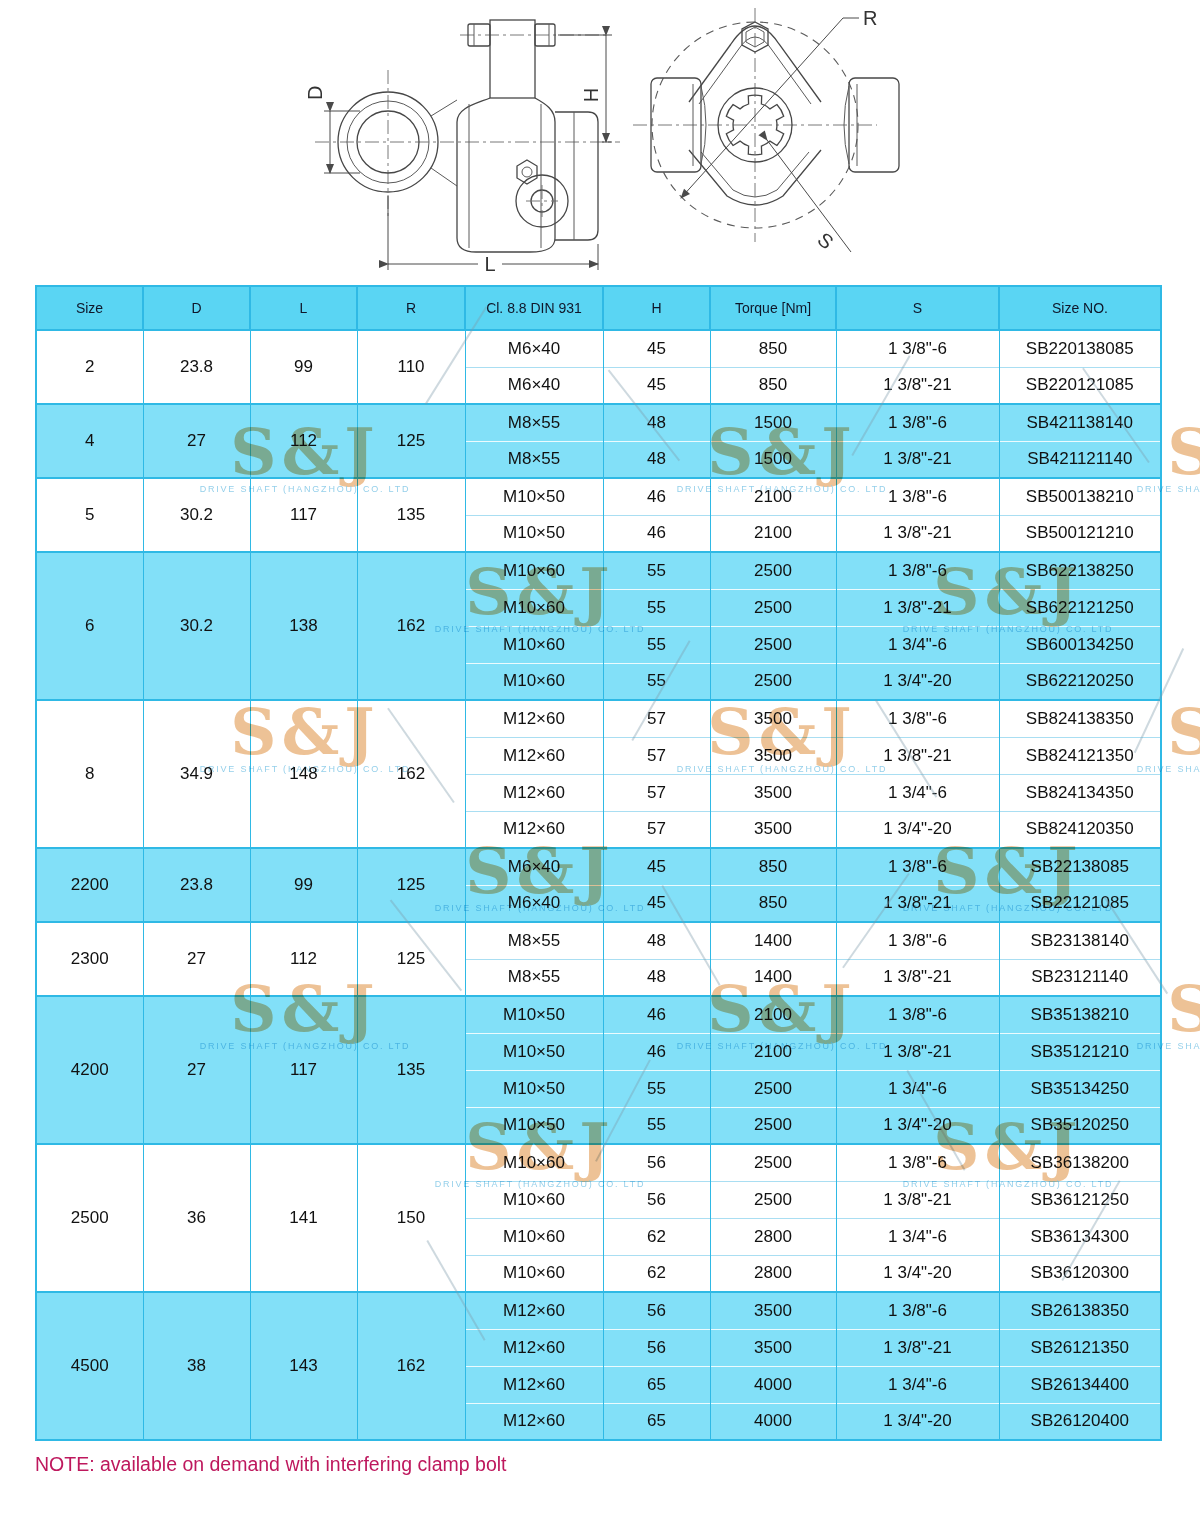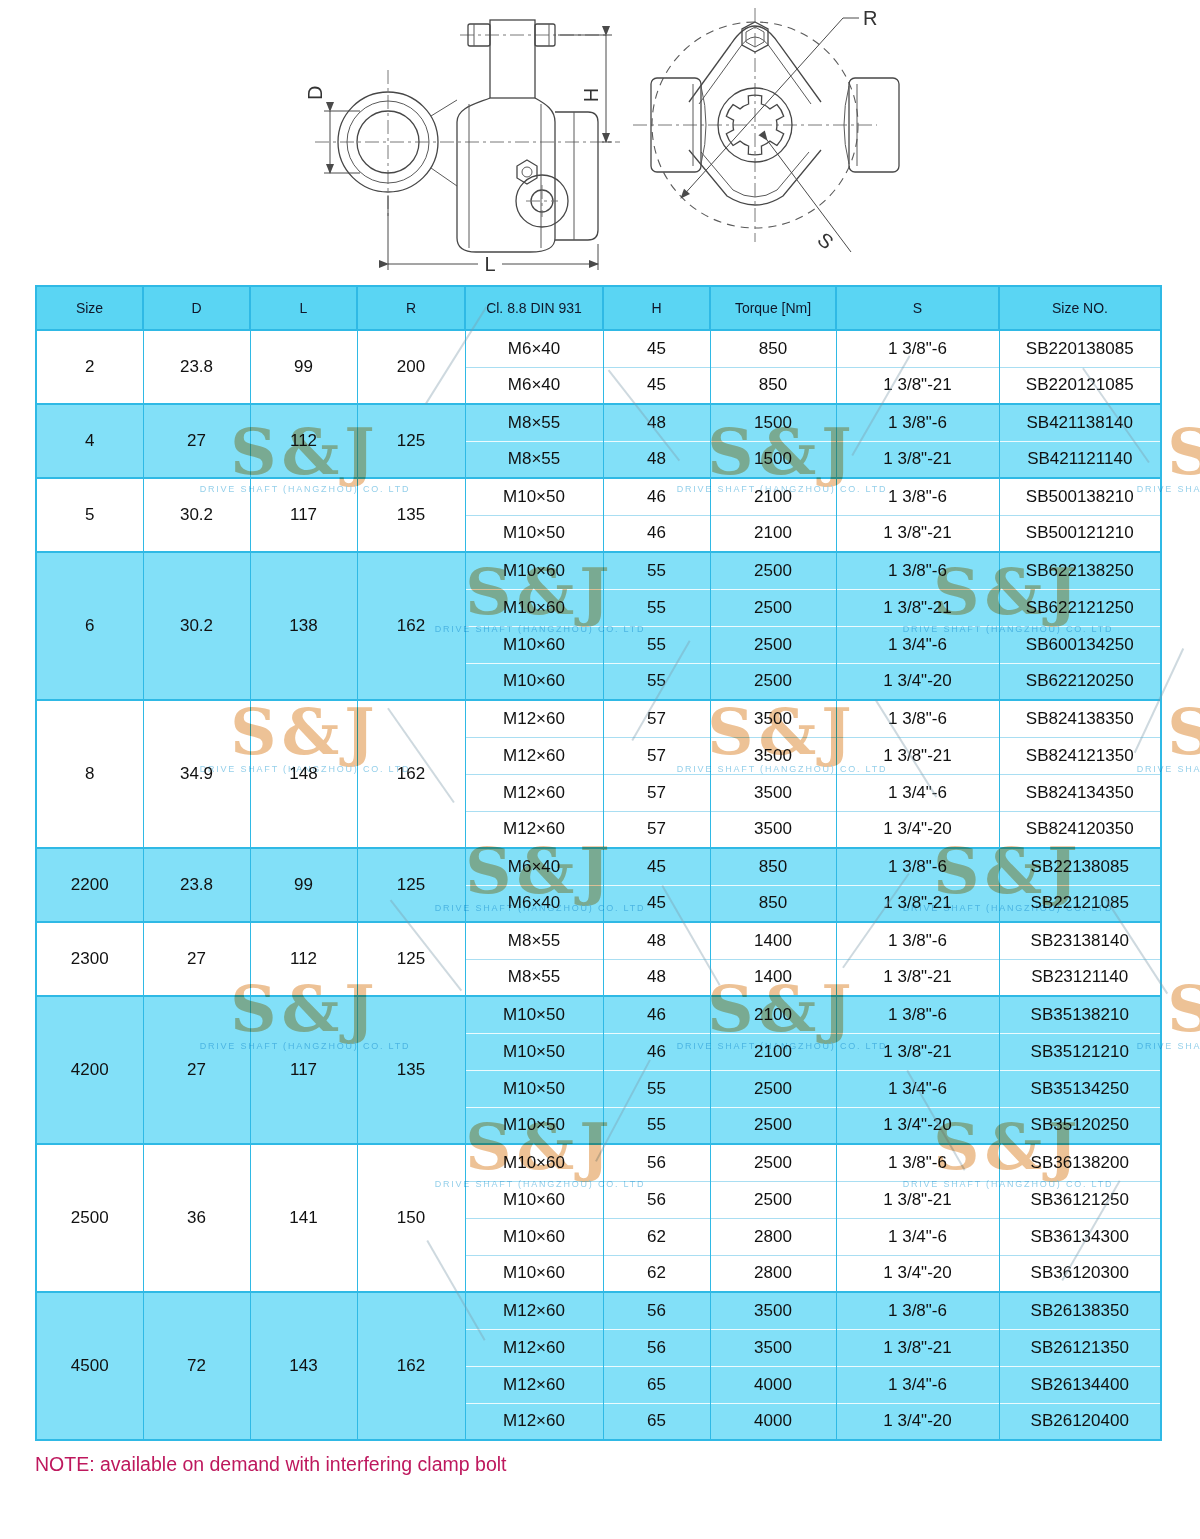"200" td.gcell { text: 200 -> 110 }
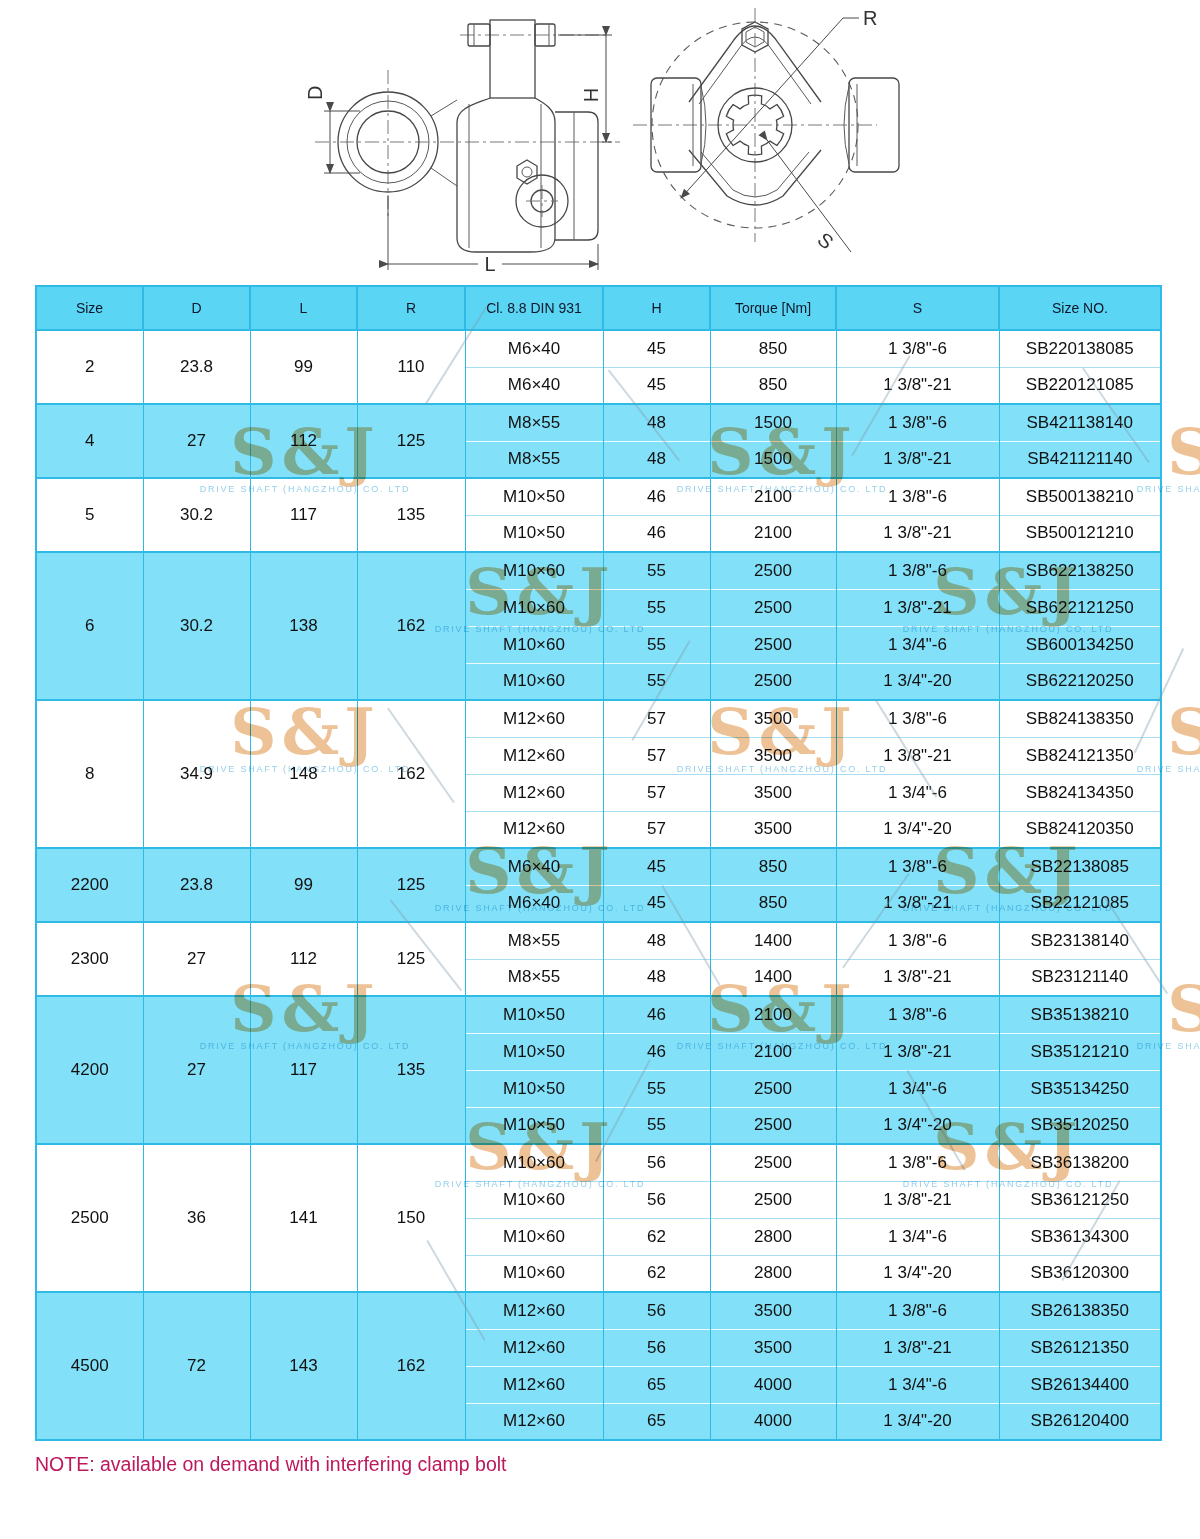"72" td.gcell { text: 72 -> 38 }
